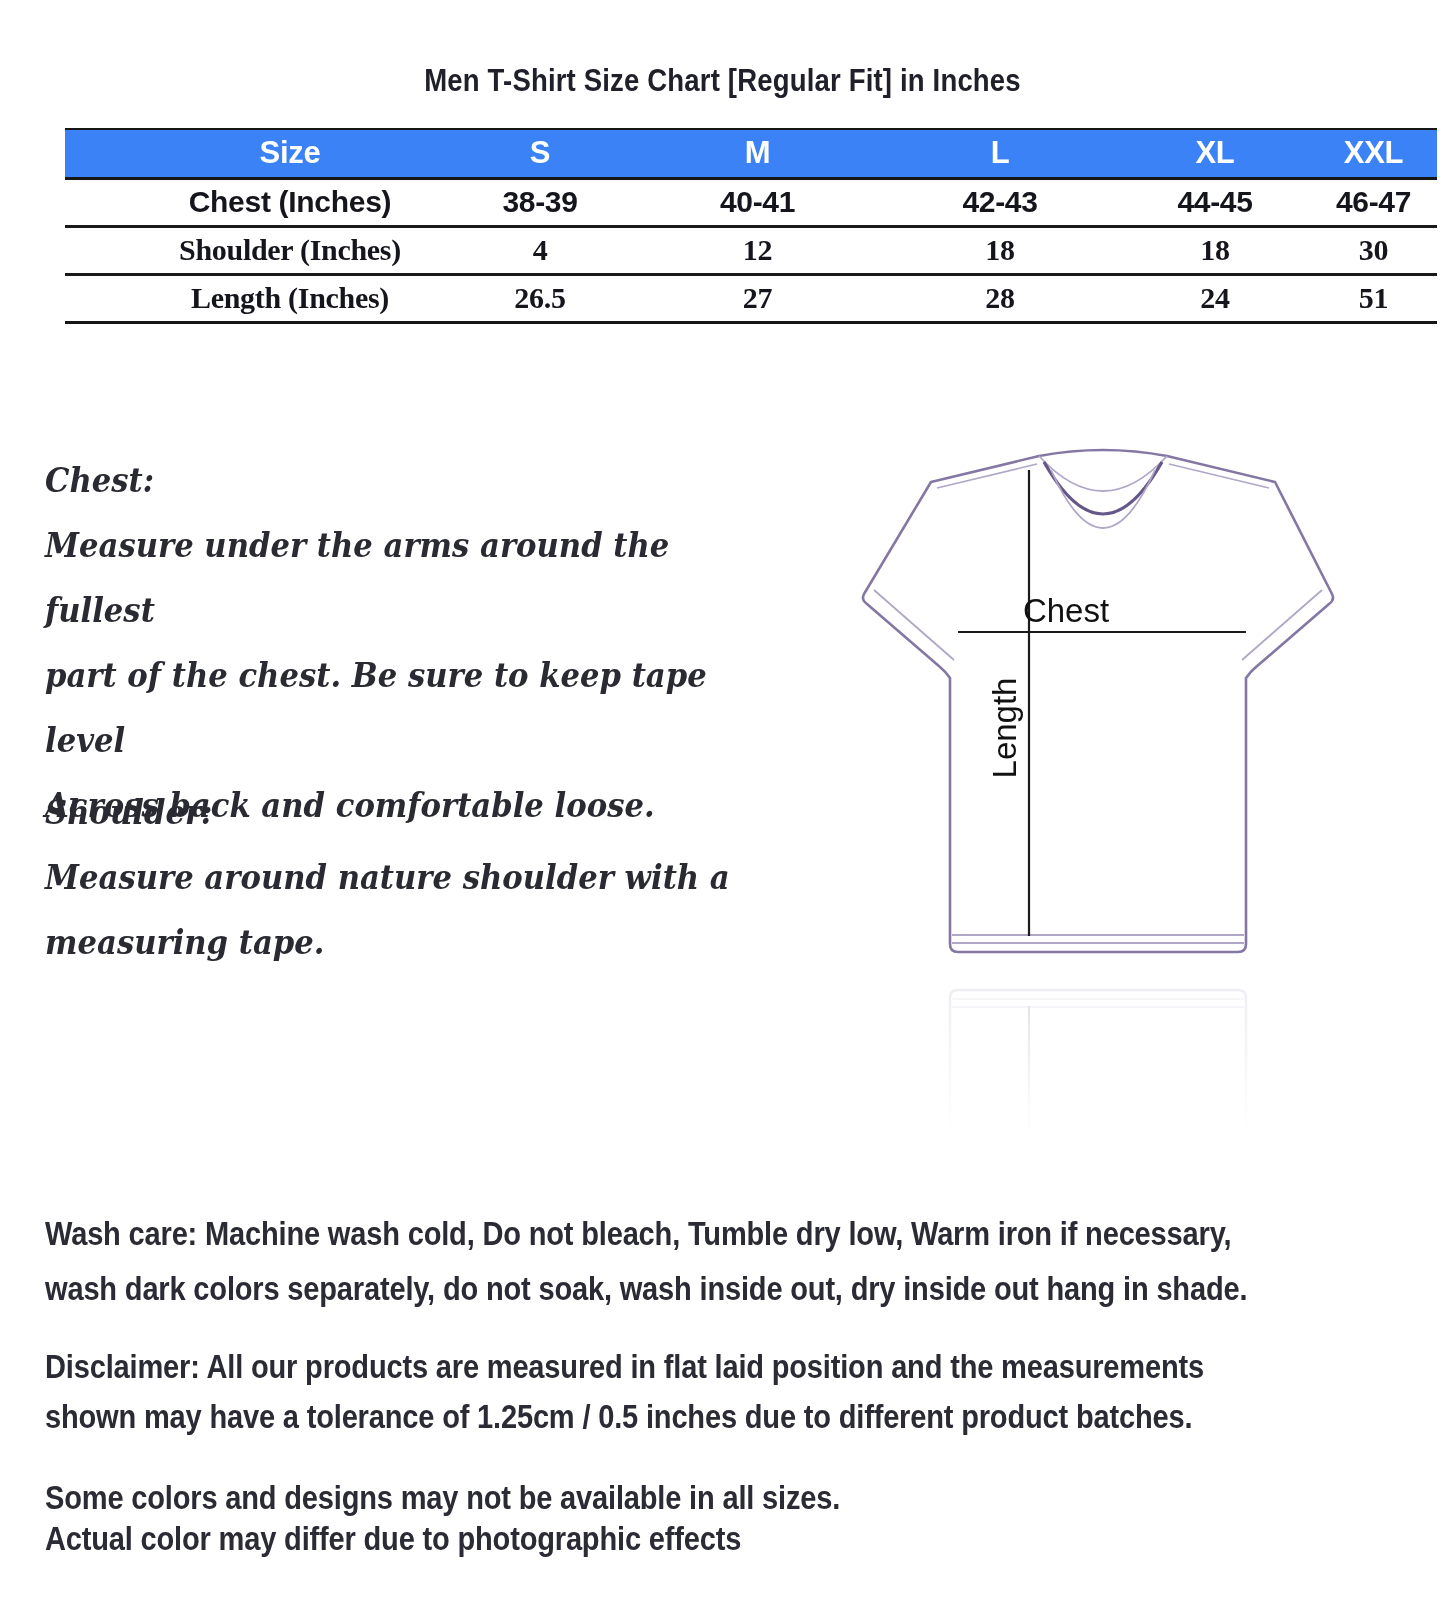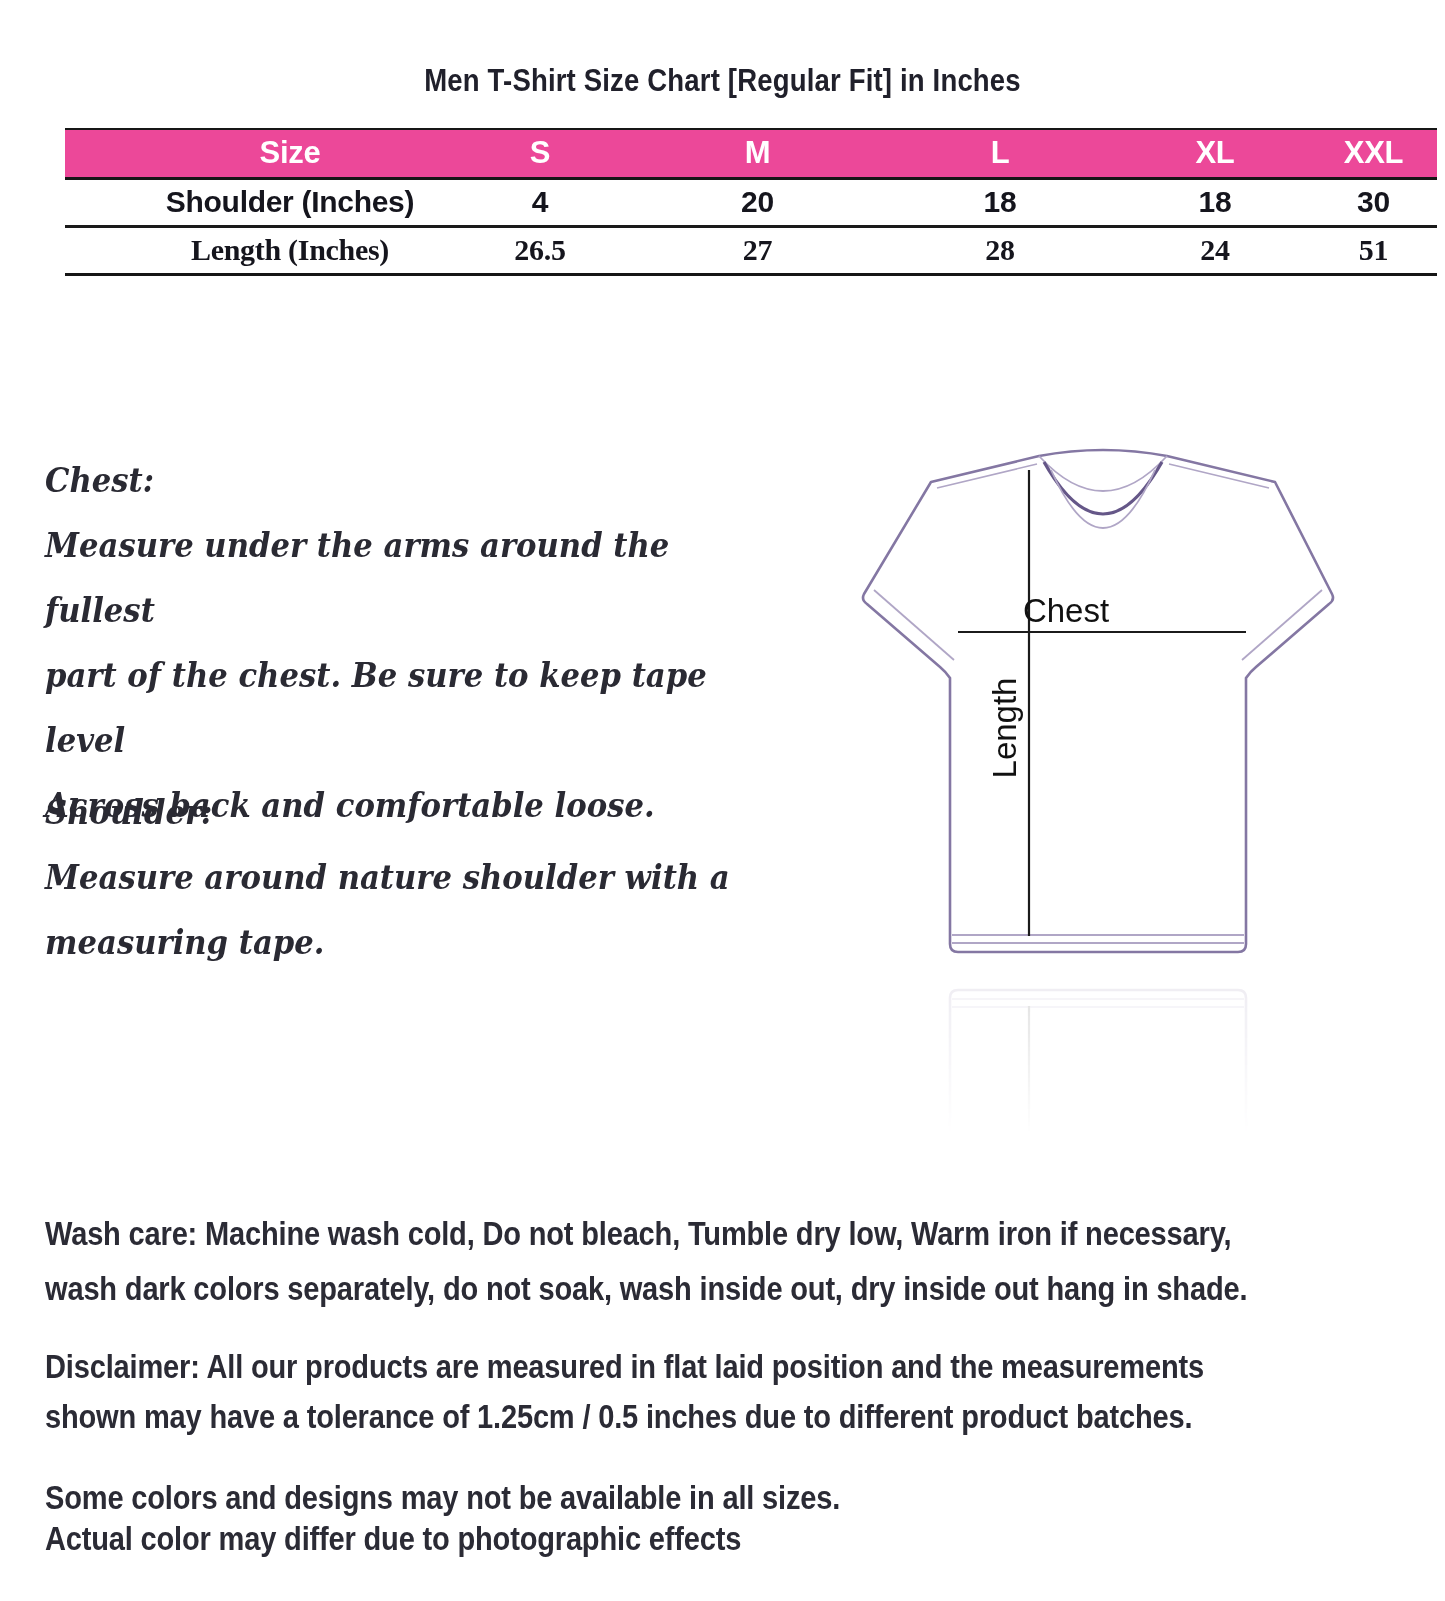"Size" .size-table thead tr { background: #ec4899 -> #3b82f6 }
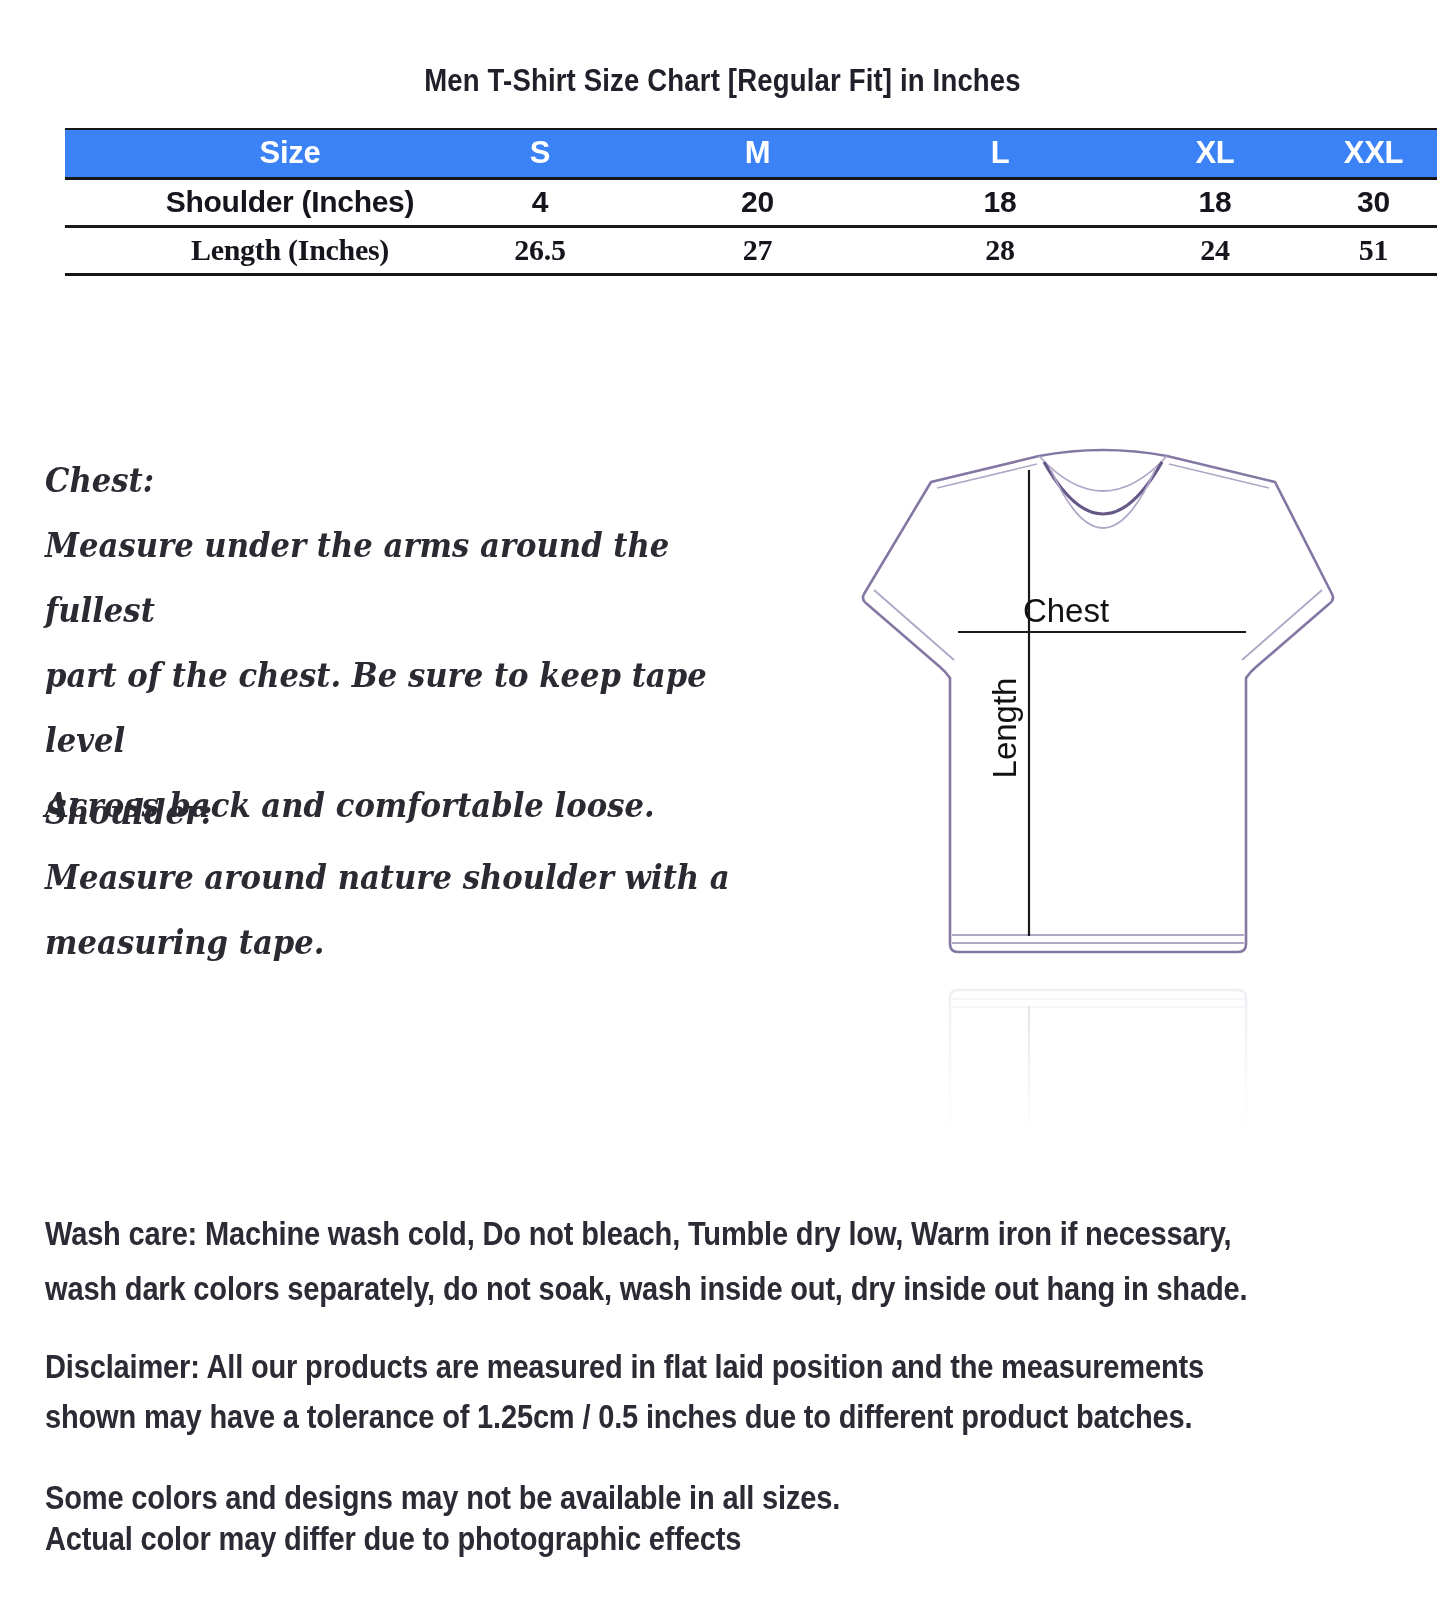"Chest (Inches)" tr { html: none -> <tr> <td>Chest (Inches)</td> <td>38-39</td> <td>40-41</td> <td>42-43</td> <td>44-45</td> <td>46-47</td> </tr> }
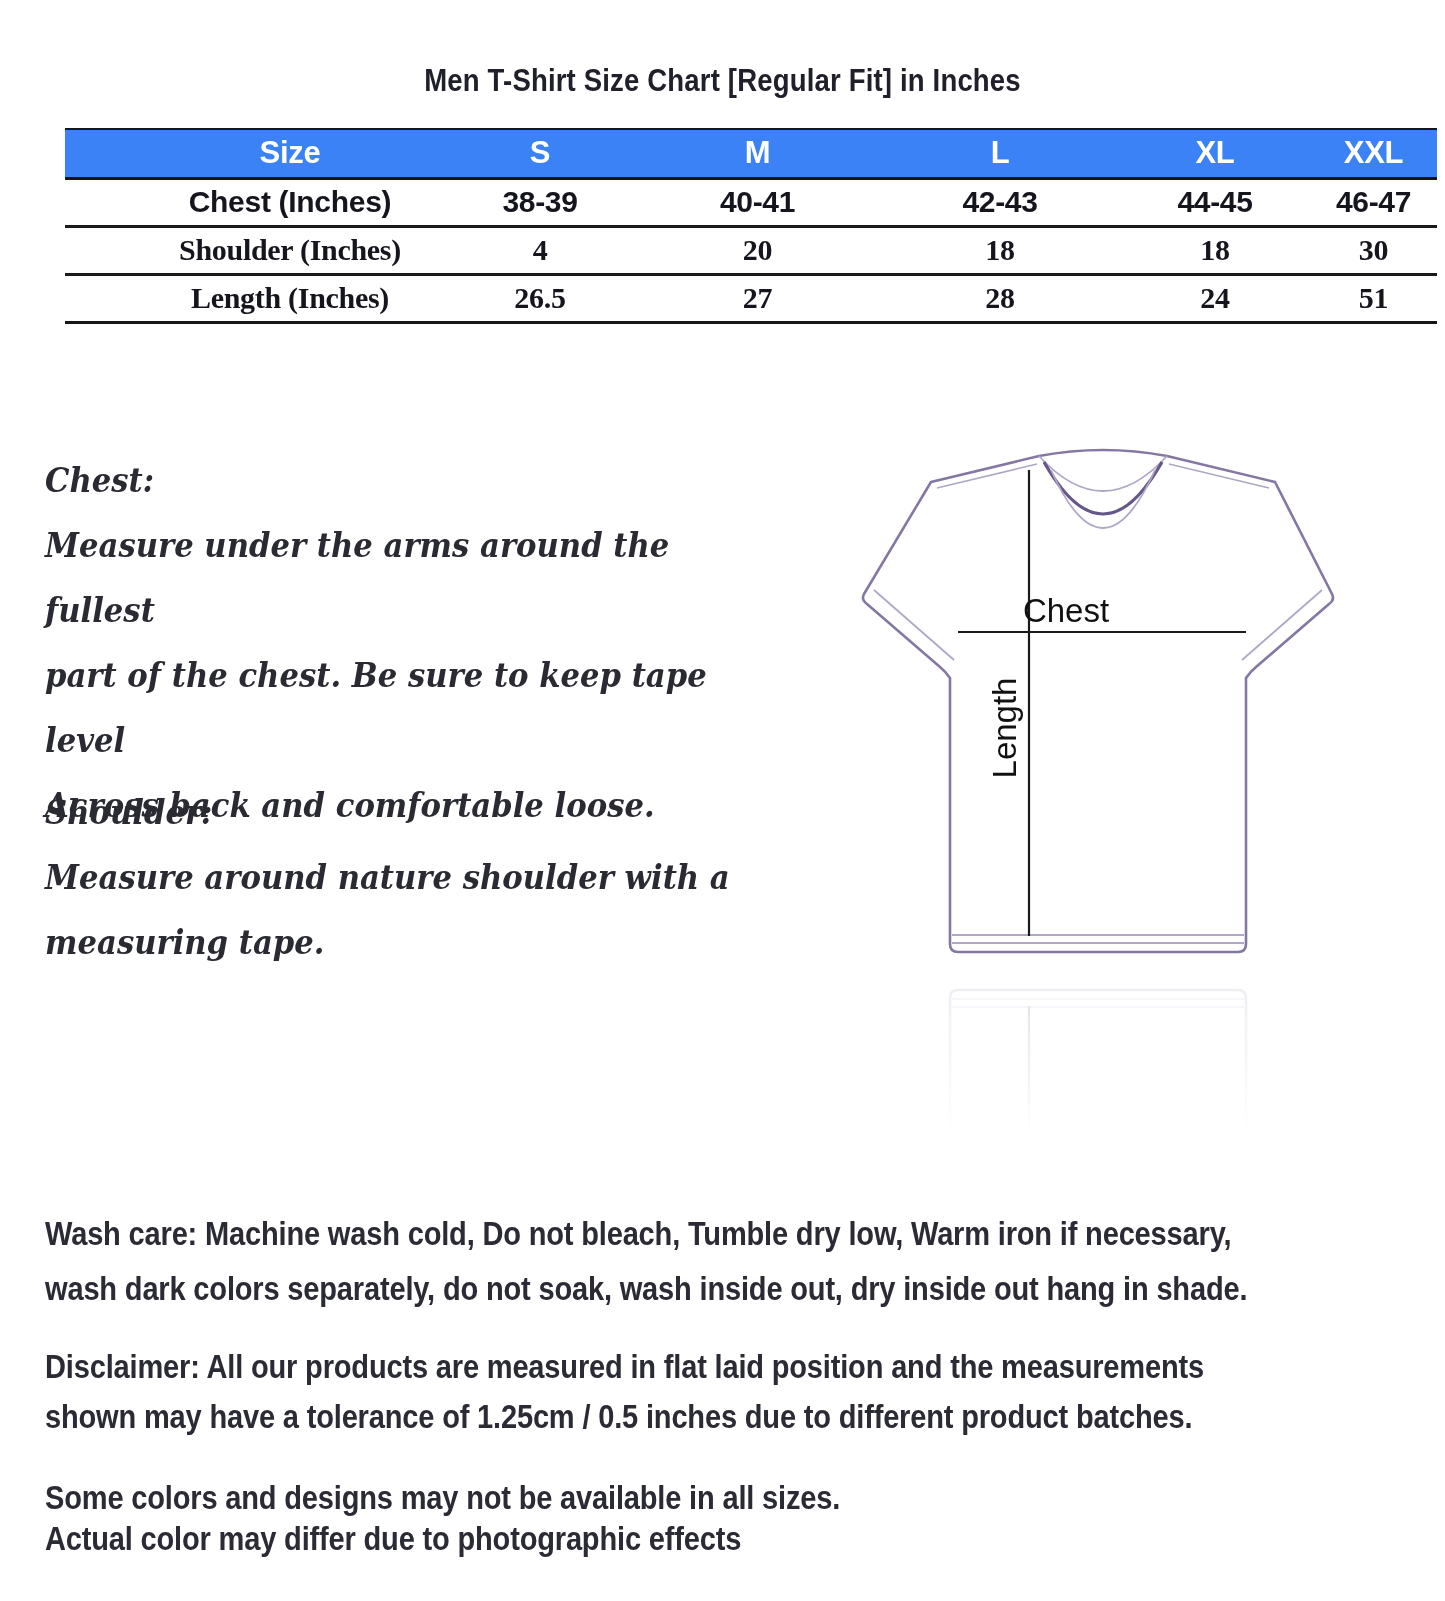"20" td { text: 20 -> 12 }
